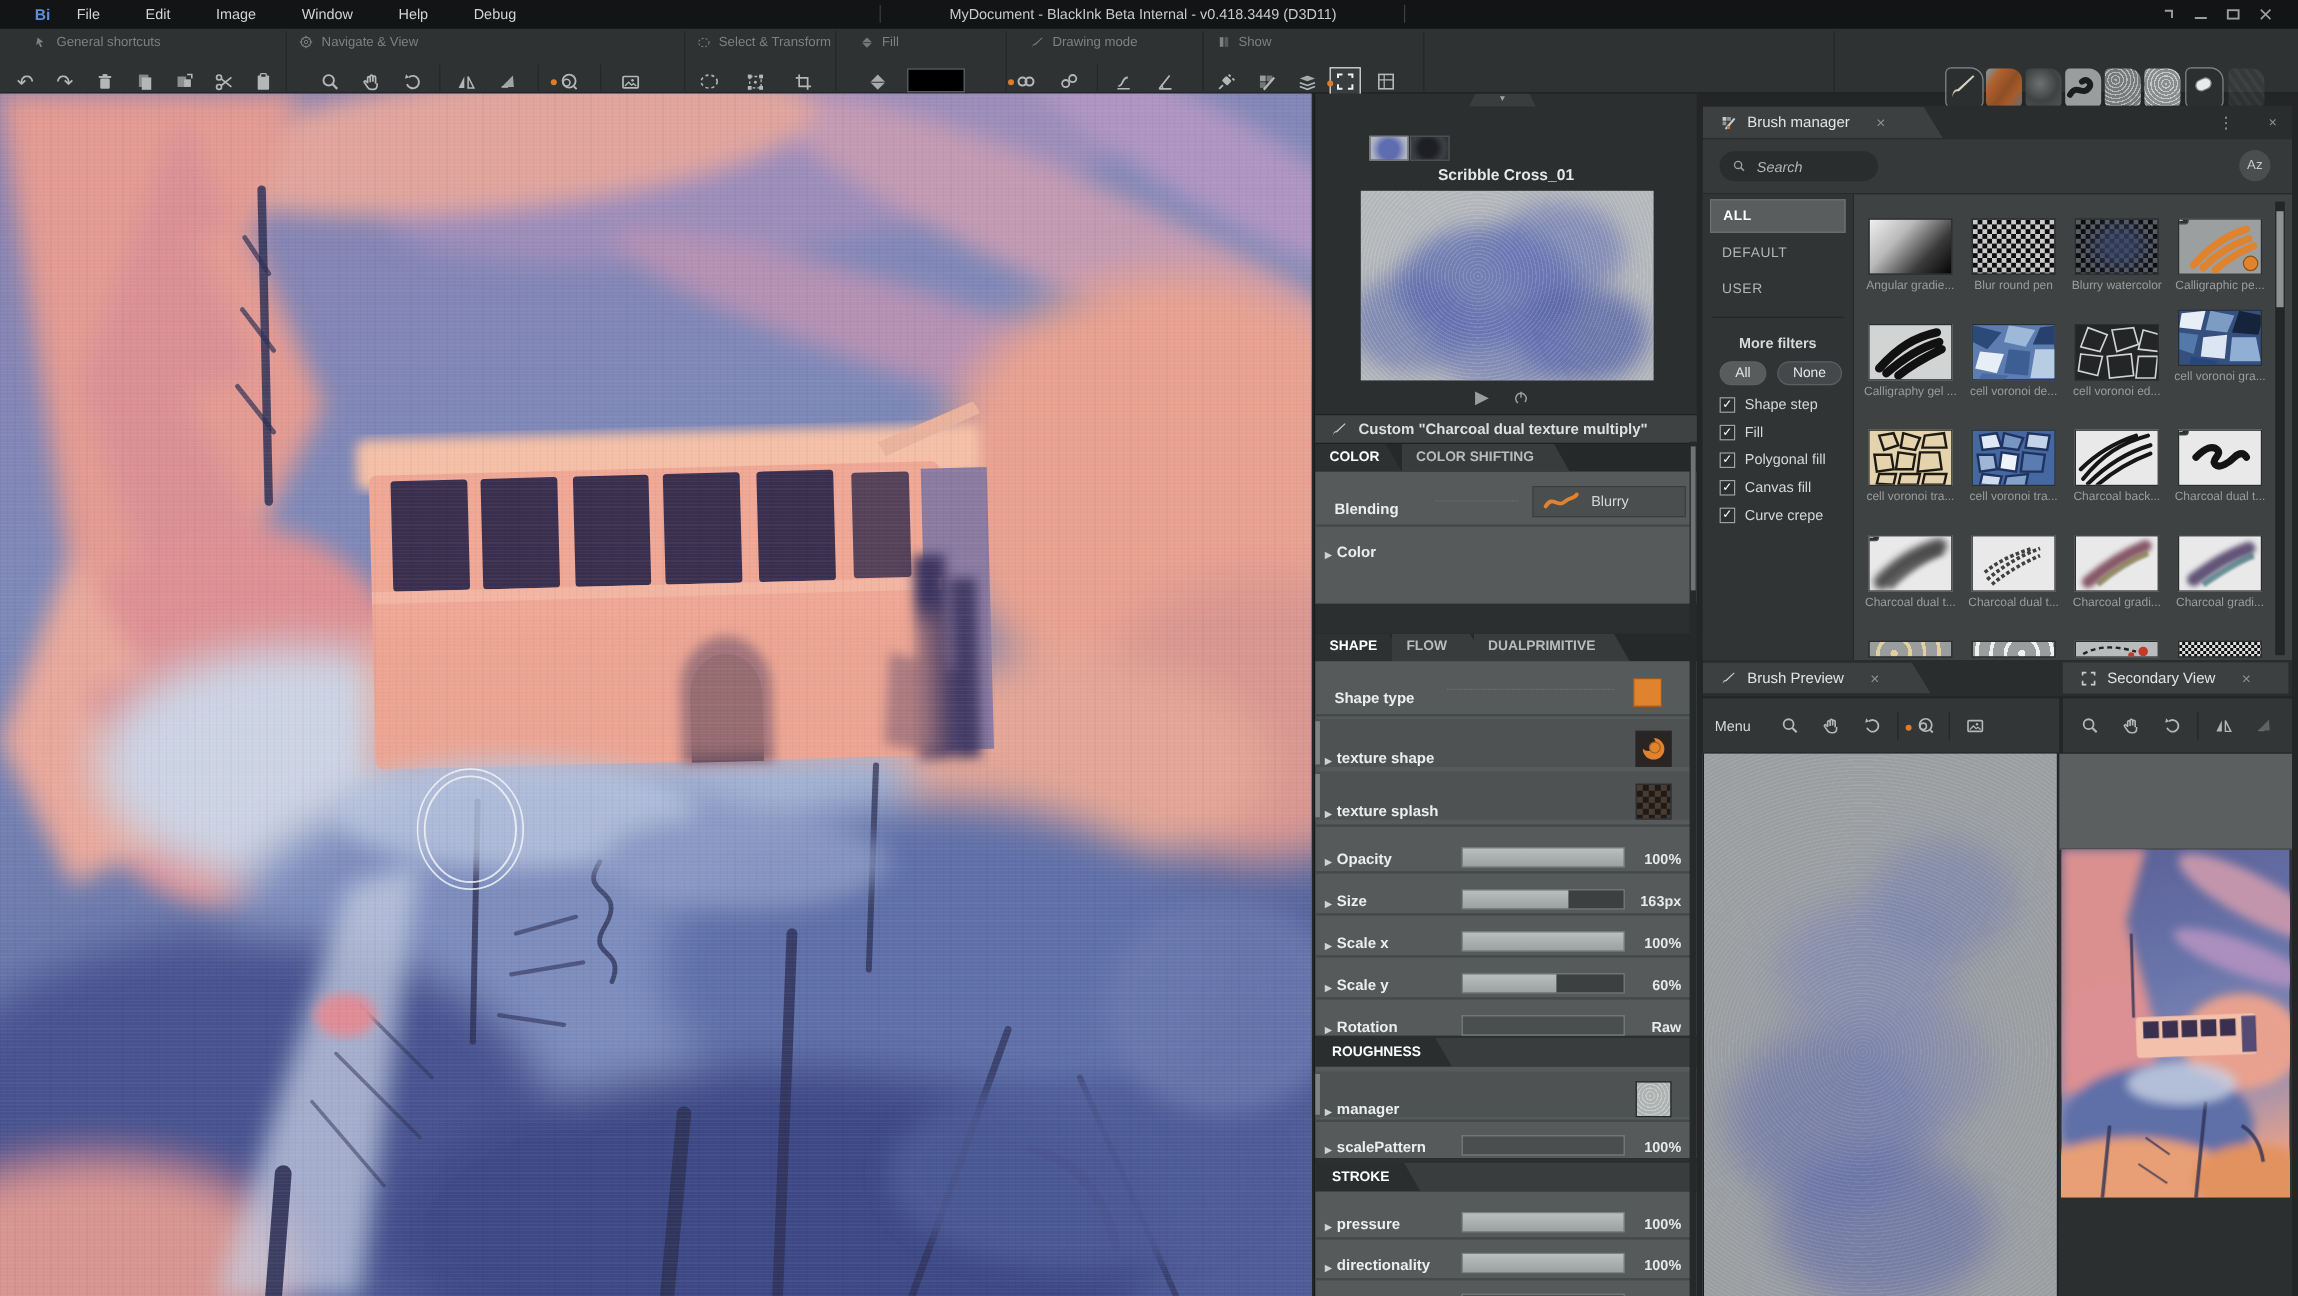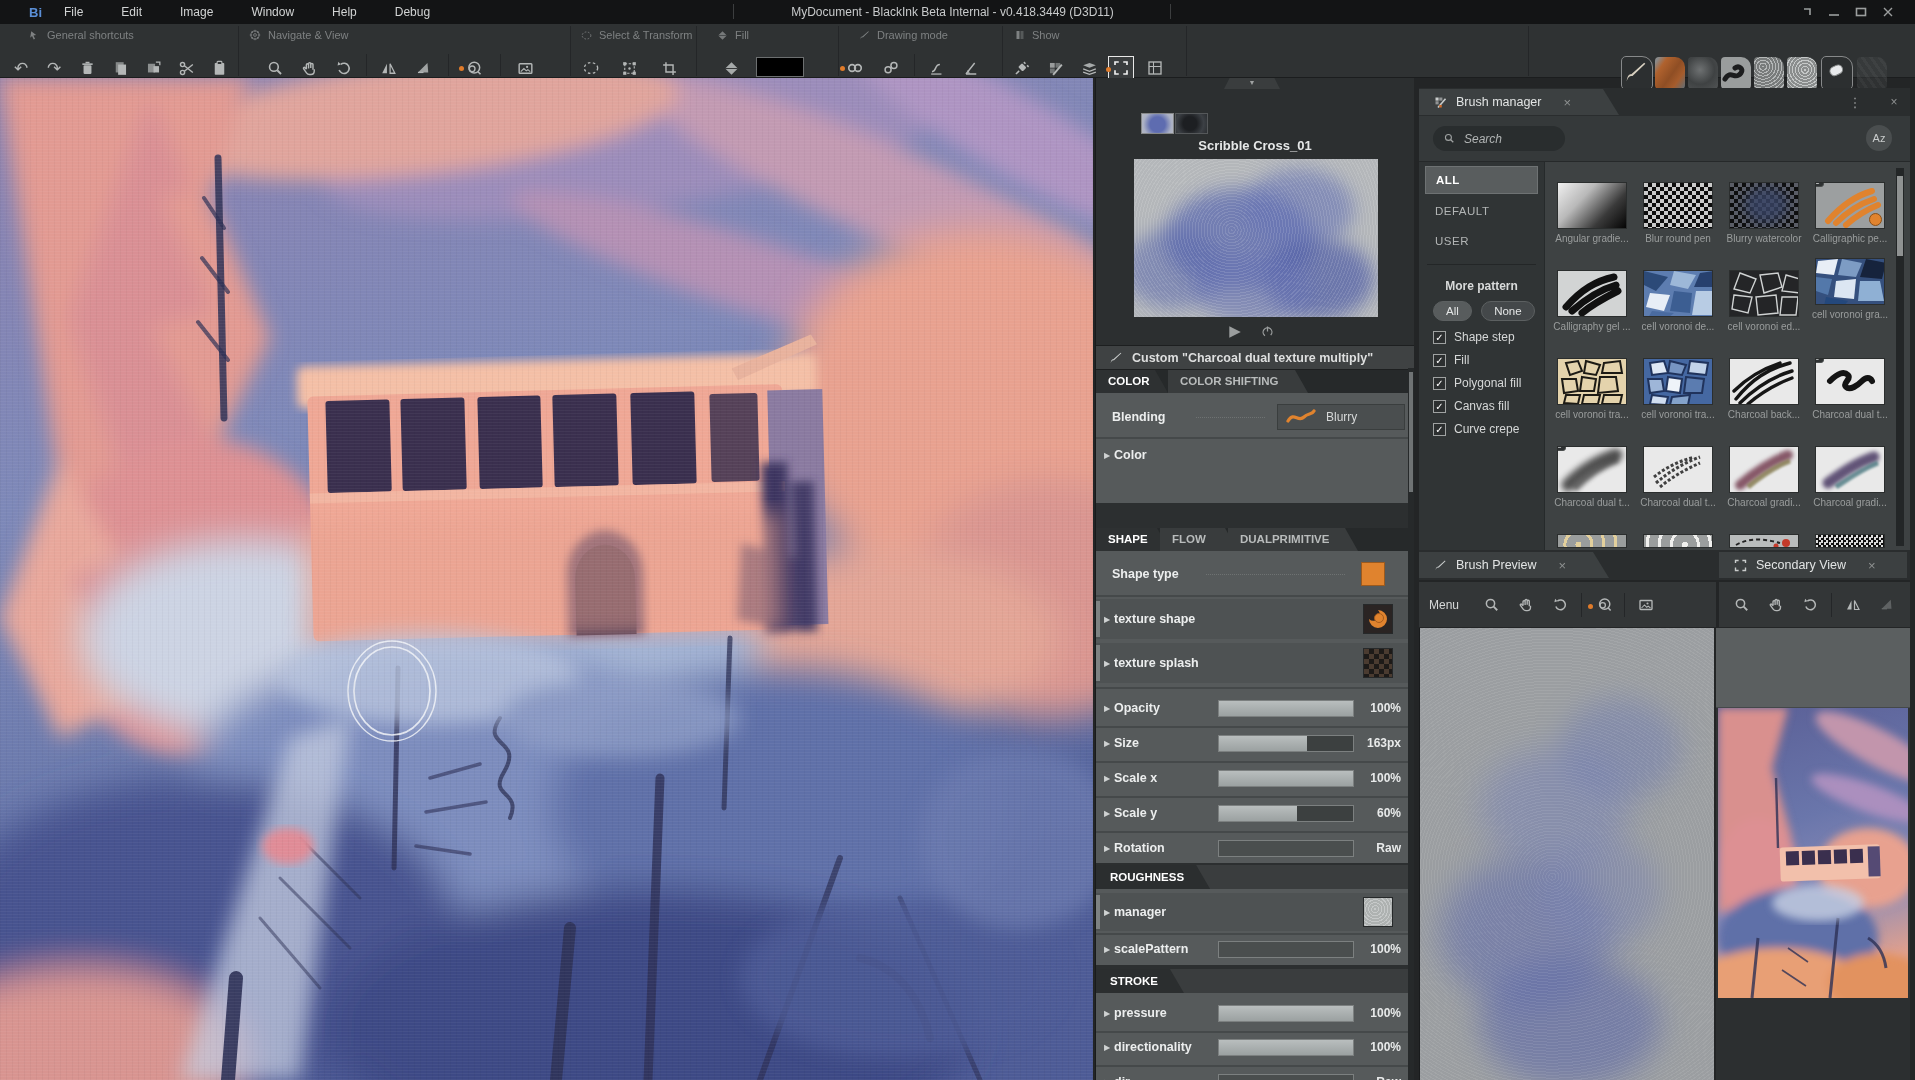"More pattern" div.bm-filters-t { text: pattern -> filters }
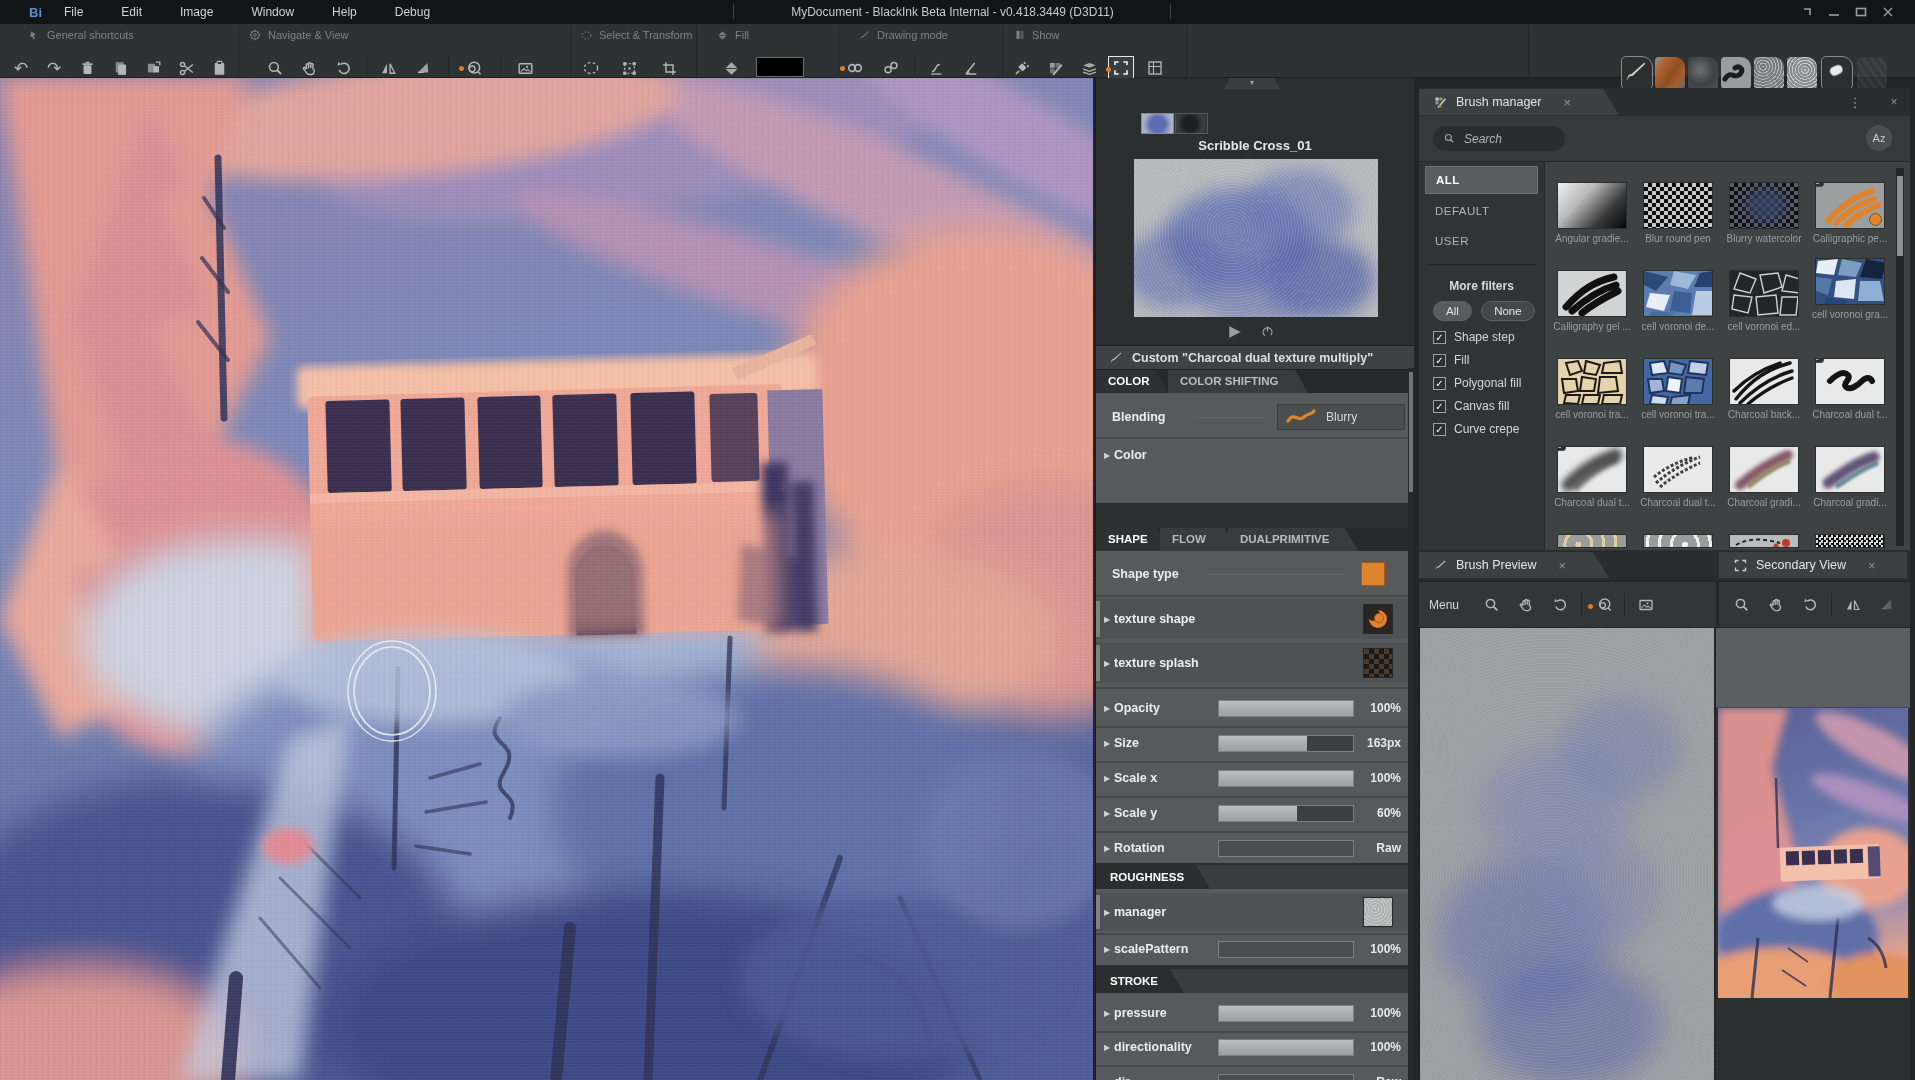"Blending" .prow { align-items: center -> flex-end }
